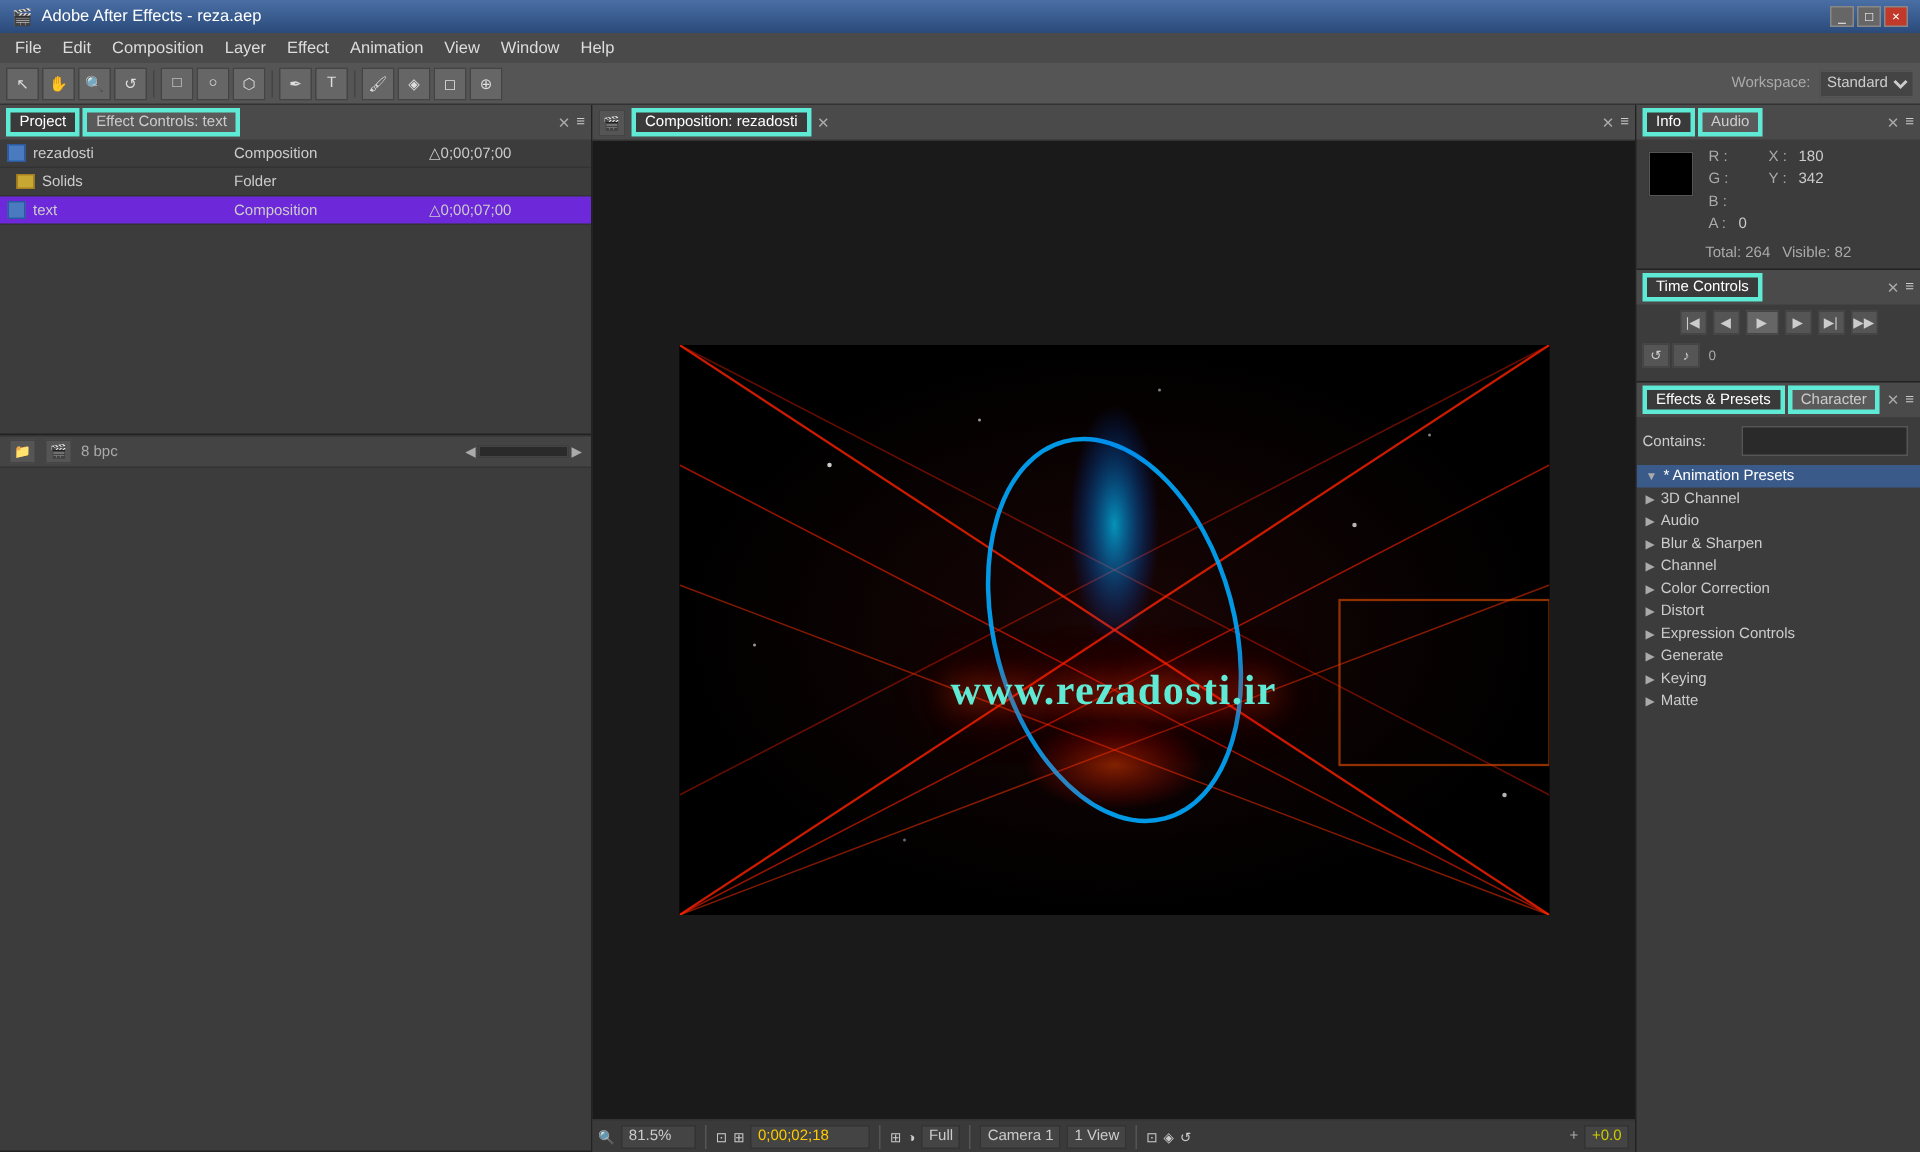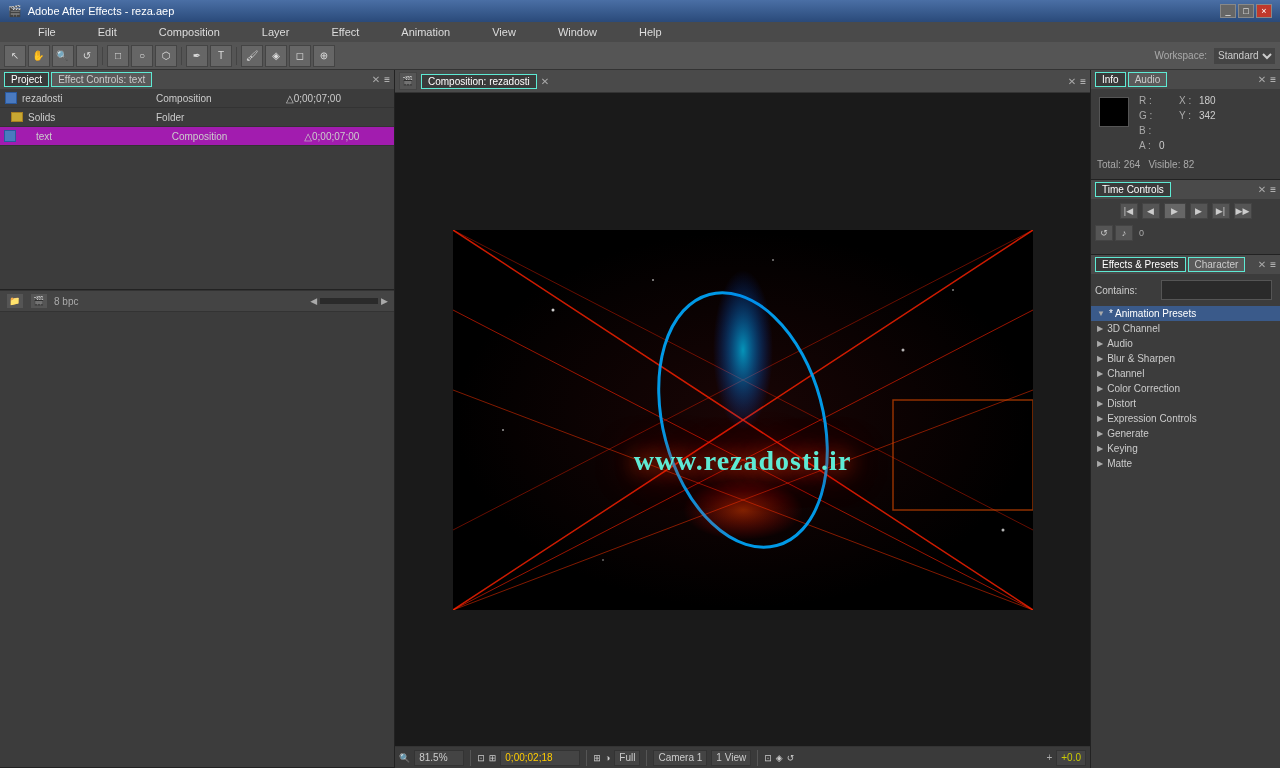"File" .menu-item { margin-left: 28px -> none }
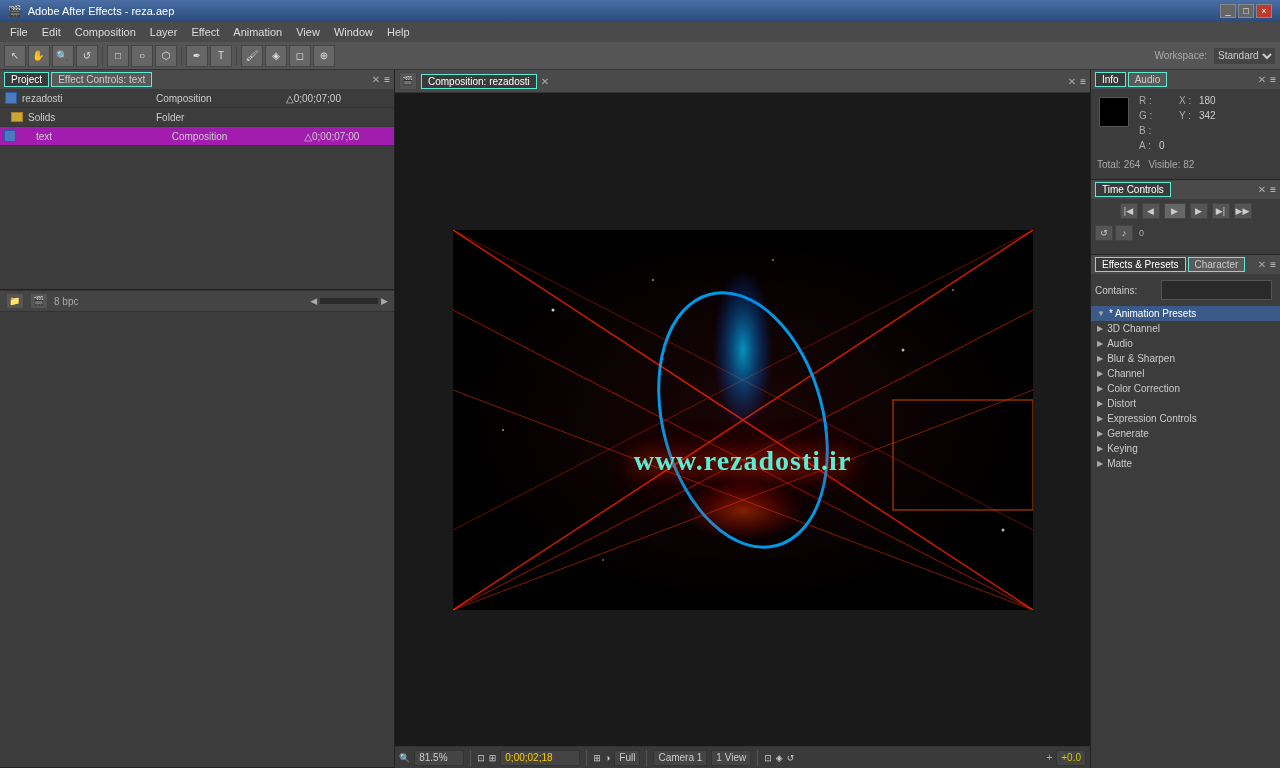"Project" .small-tab { border: 1px solid #5eead4 -> 3px solid #5eead4 }
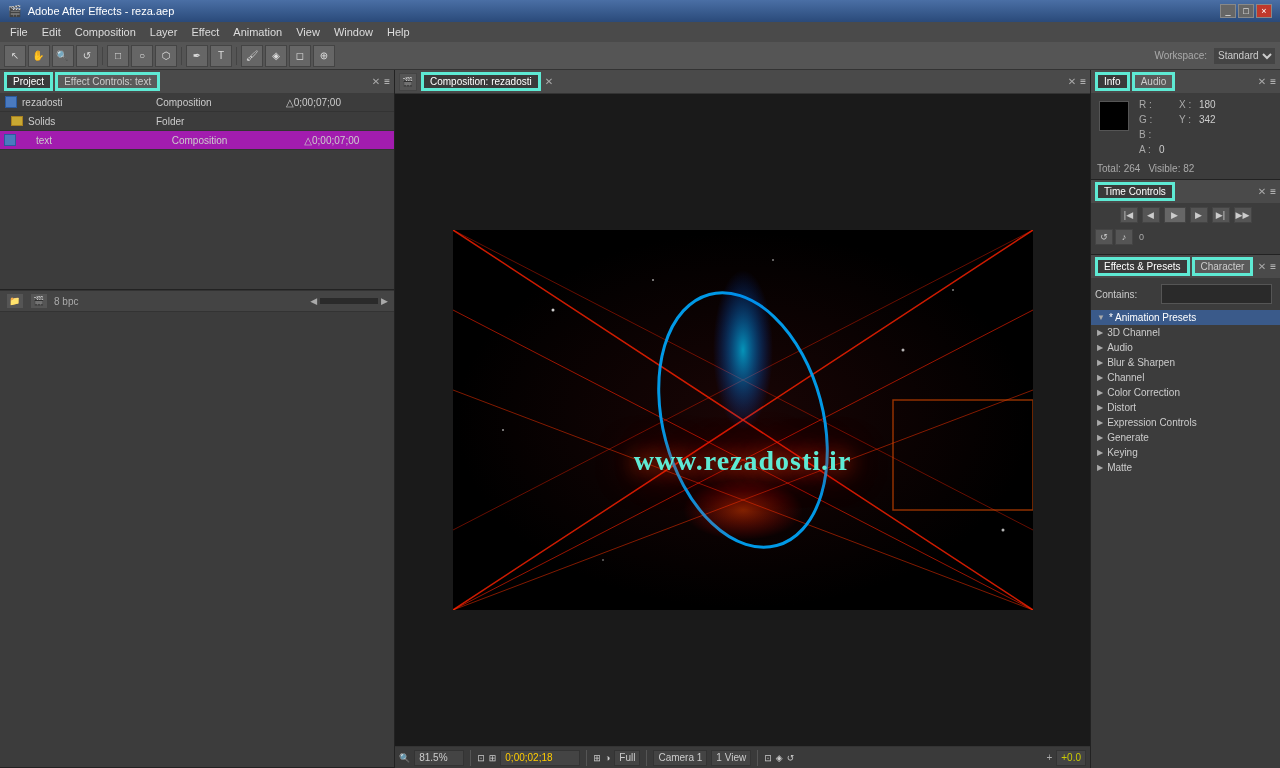"text" .project-row.selected { background: #a21caf -> #6d28d9; gap: 16px -> none }
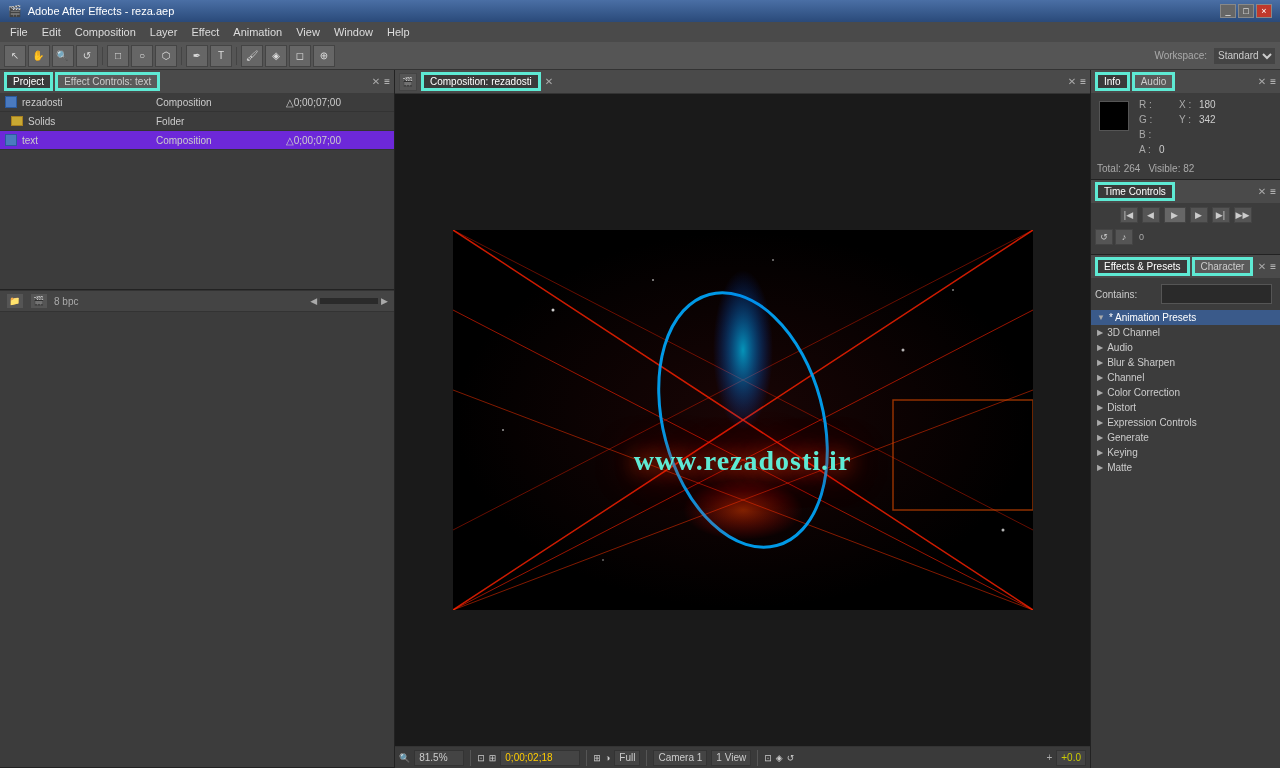"Total: 264" div { justify-content: none -> center }
